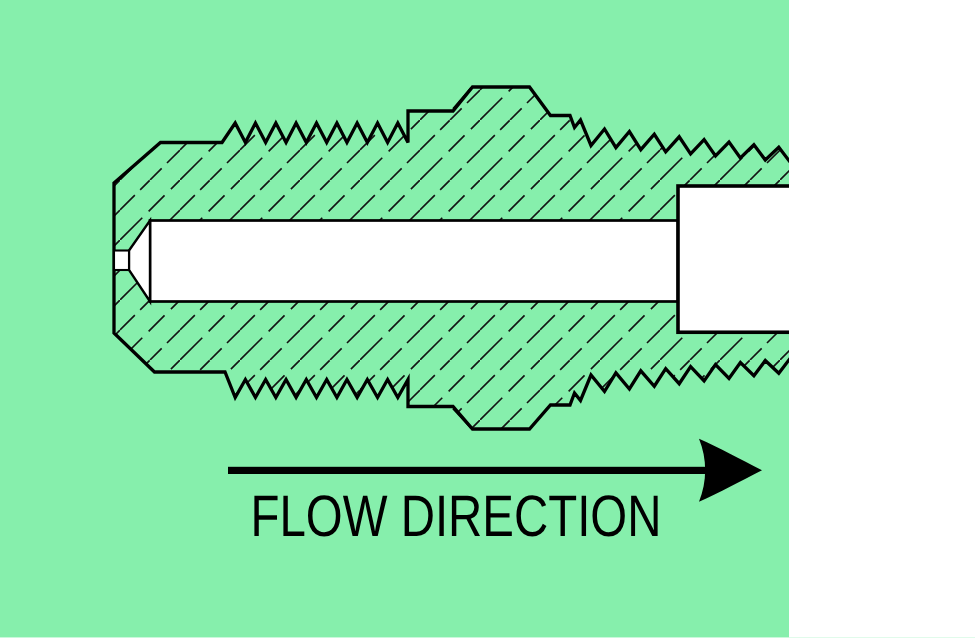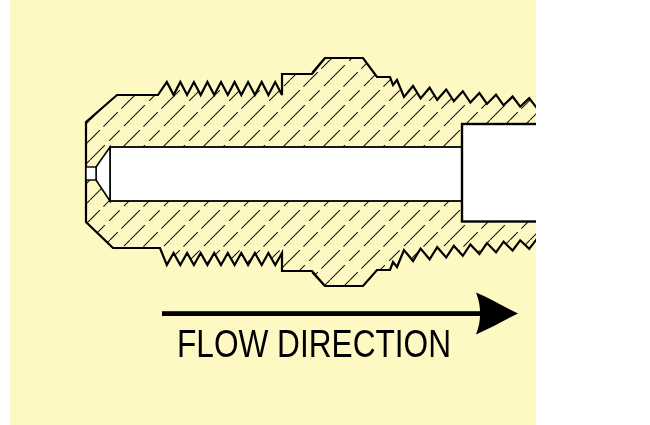"FLOW DIRECTION" .canvas { background: #fef9c3 -> #86efac; margin-left: 10px -> none }
